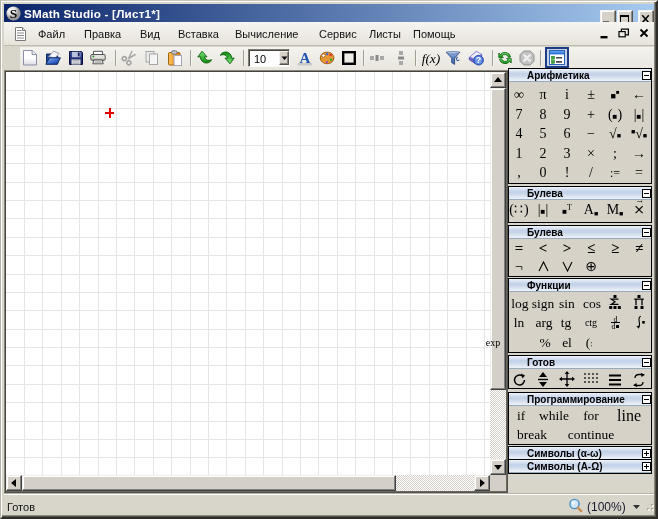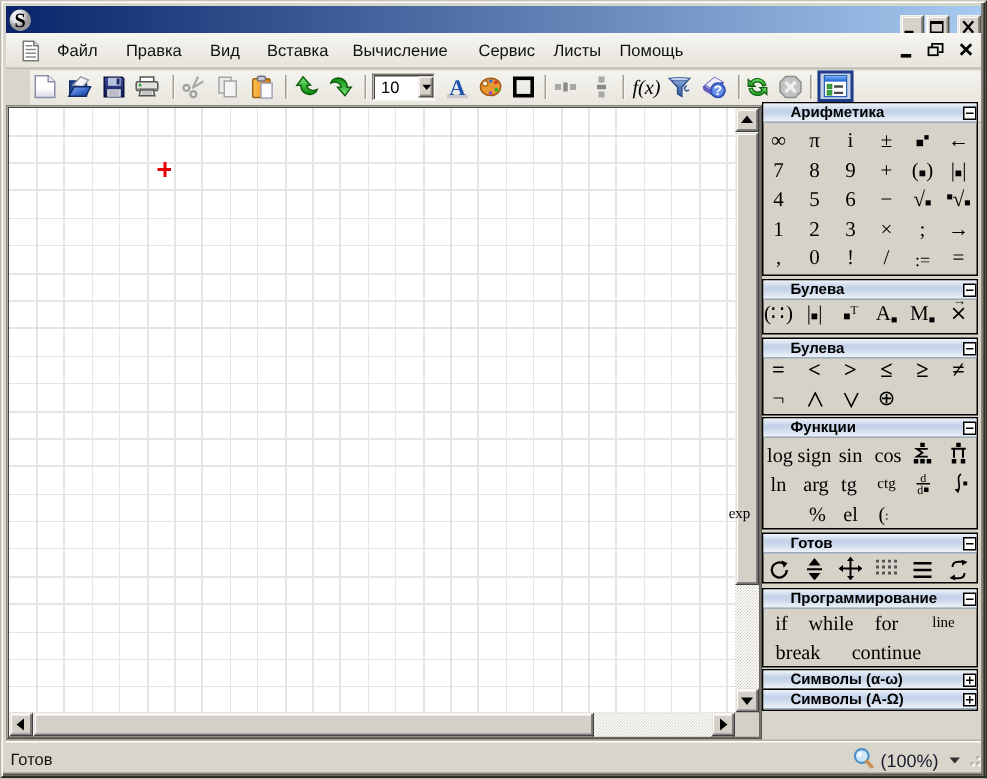"SMath Studio - [Лист1*]" div { html: none -> <div>SMath Studio - [Лист1*]</div> }
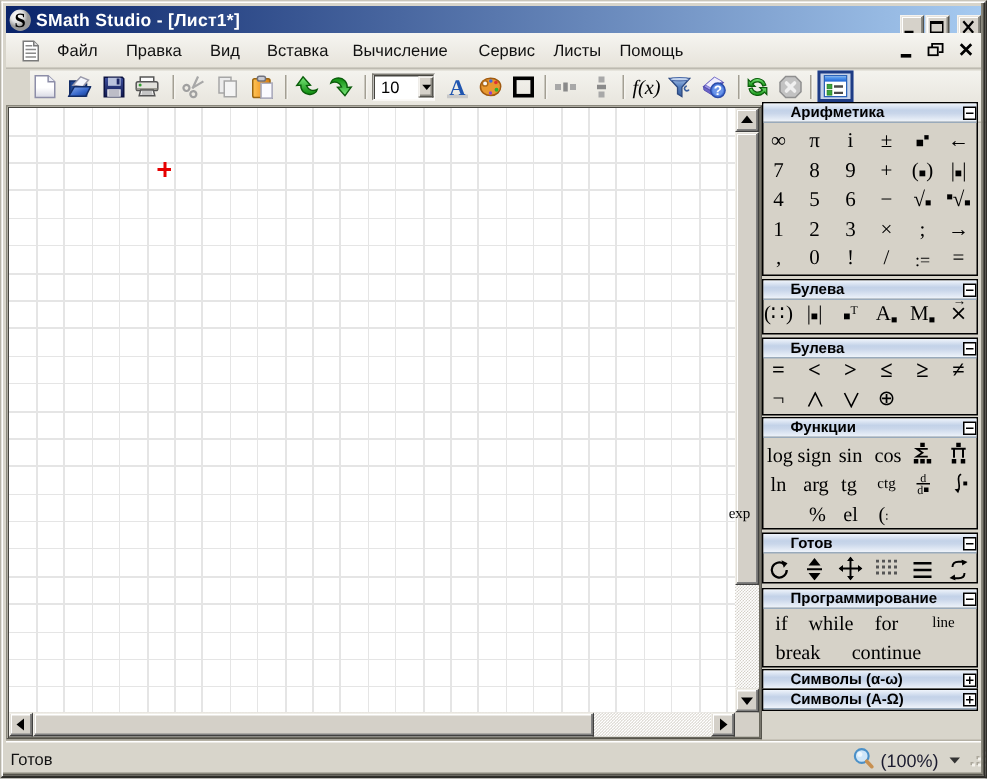"line" span.sym { font-size: 10px -> 16px }
